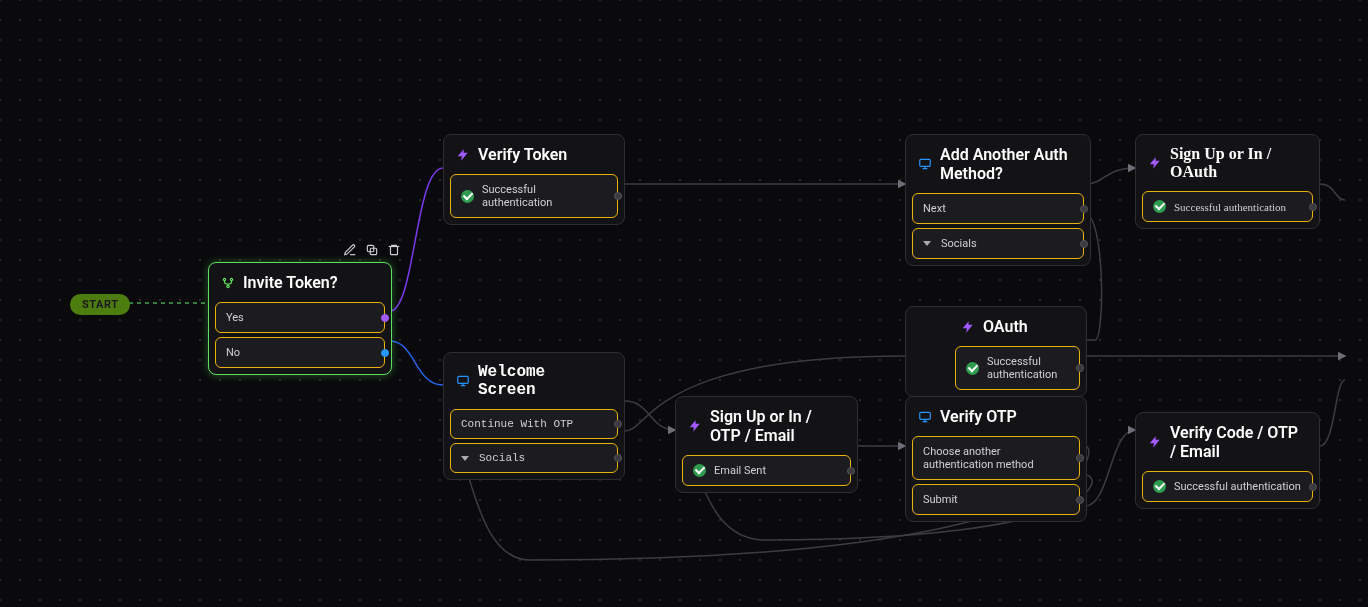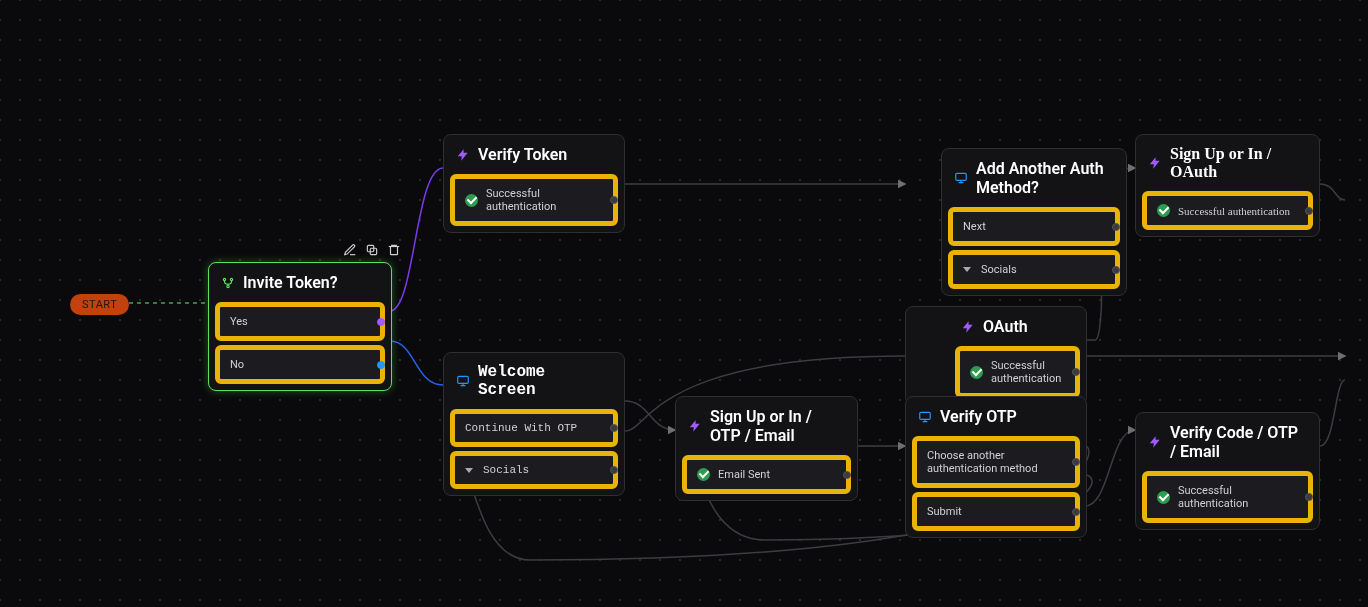"Add Another Auth Method?" div.node { margin-left: 36px -> none; top: 148px -> 134px }
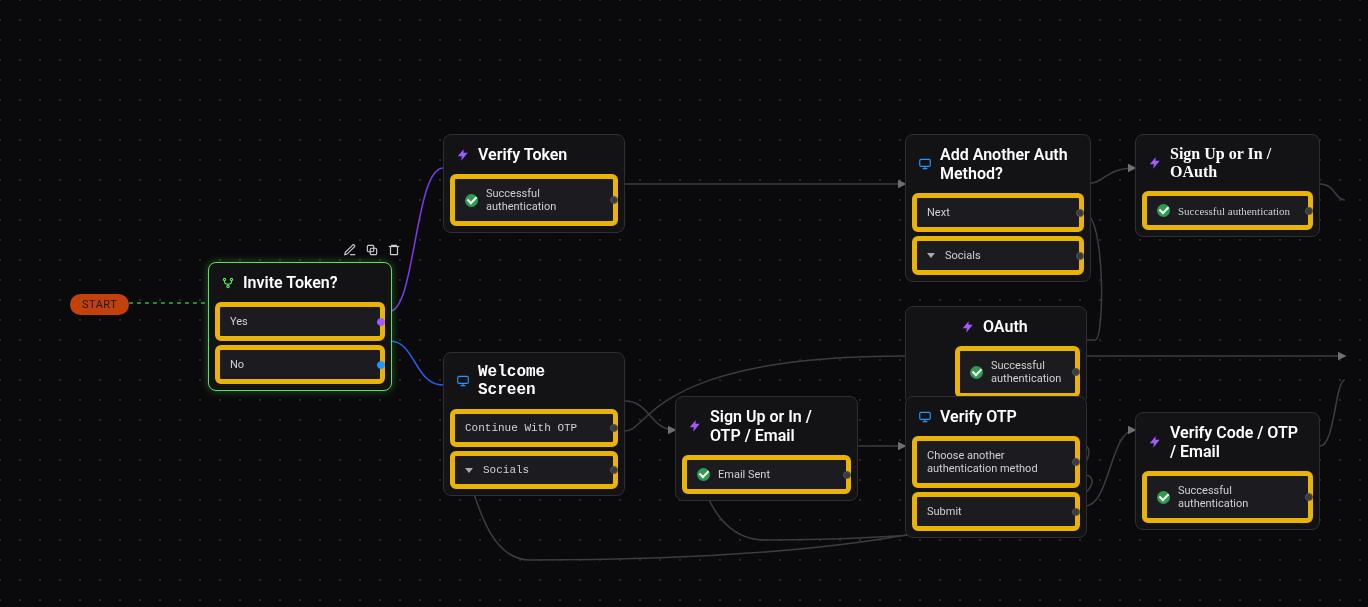"Successful authentication" .node-item { border: 5px solid #eab308 -> 1px solid #eab308 }
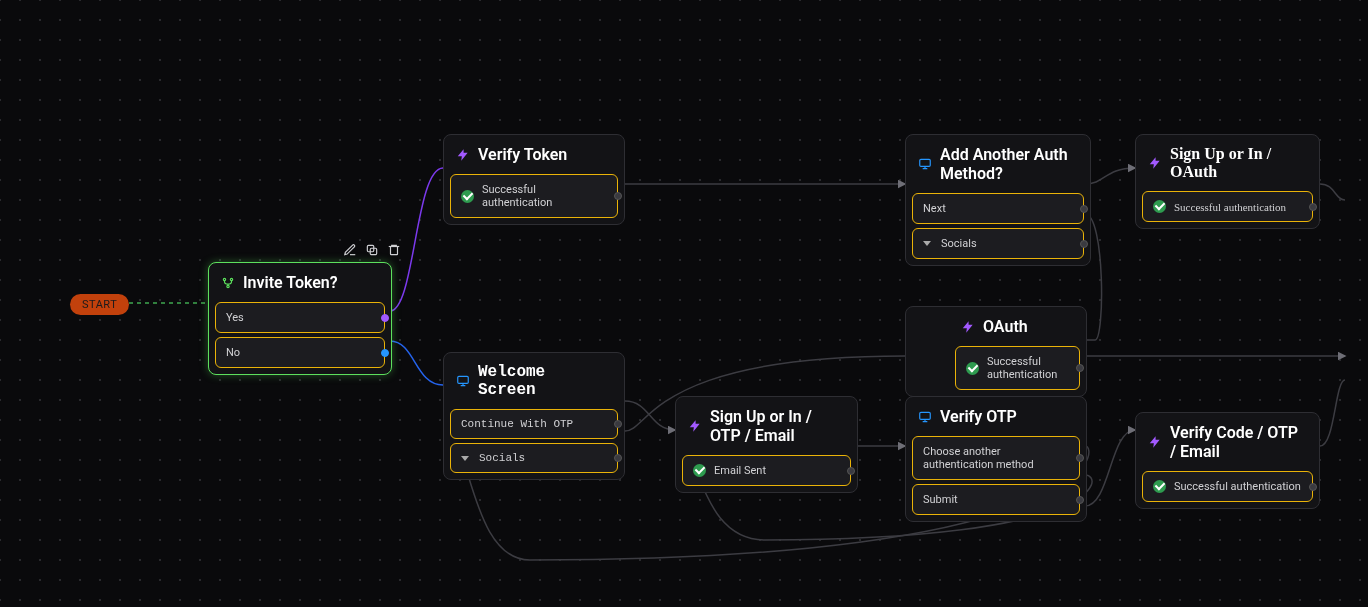"START" .start-pill { background: #c2410c -> #4d7c0f; font-weight: 400 -> 700 }
